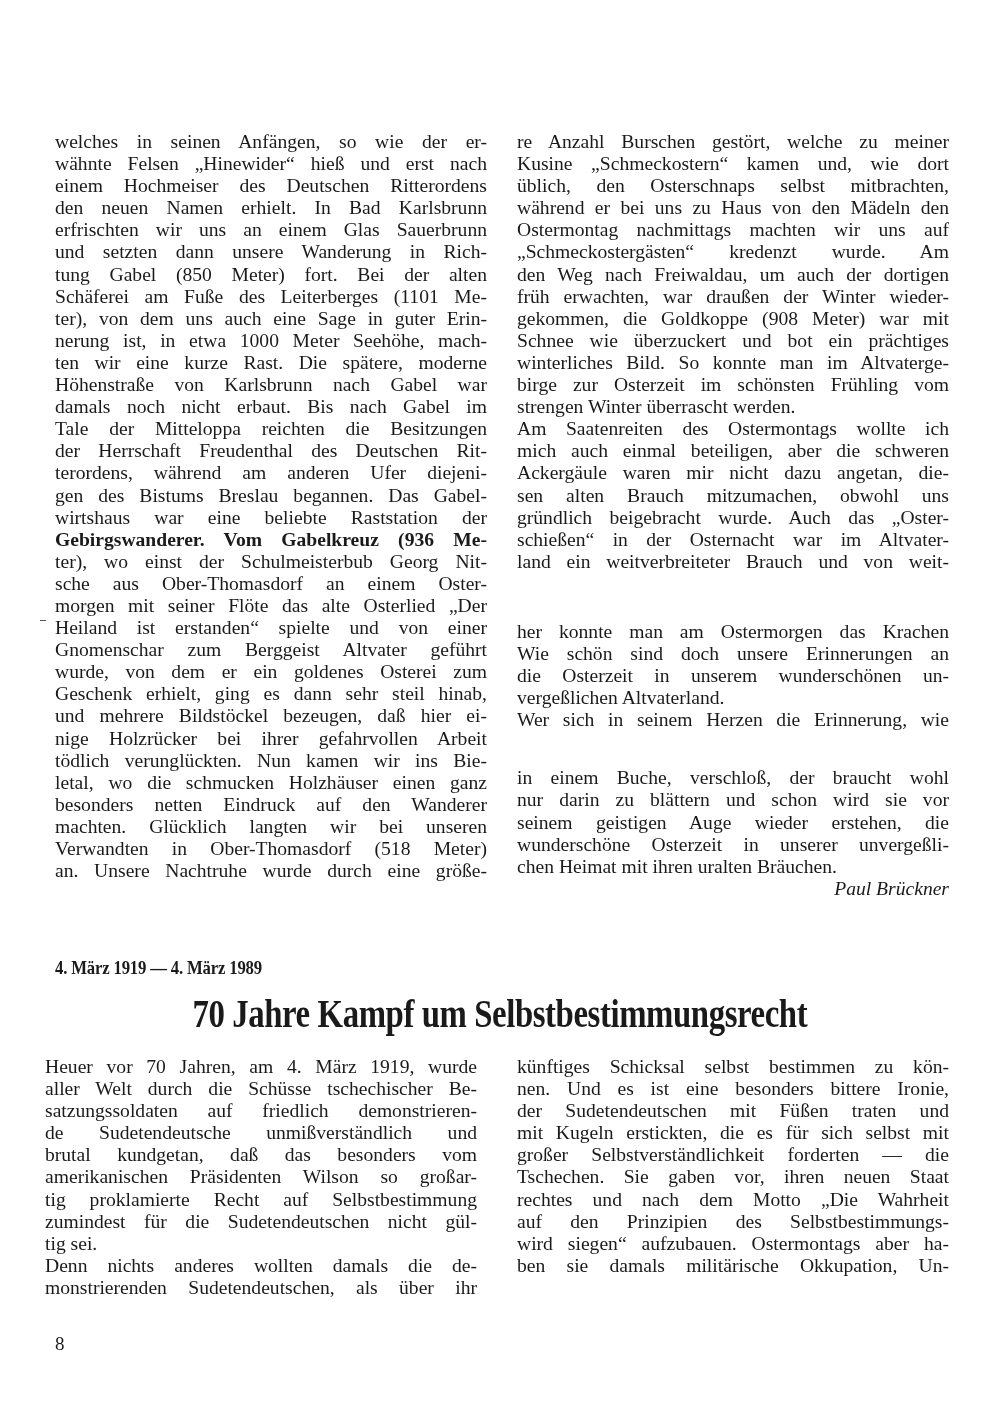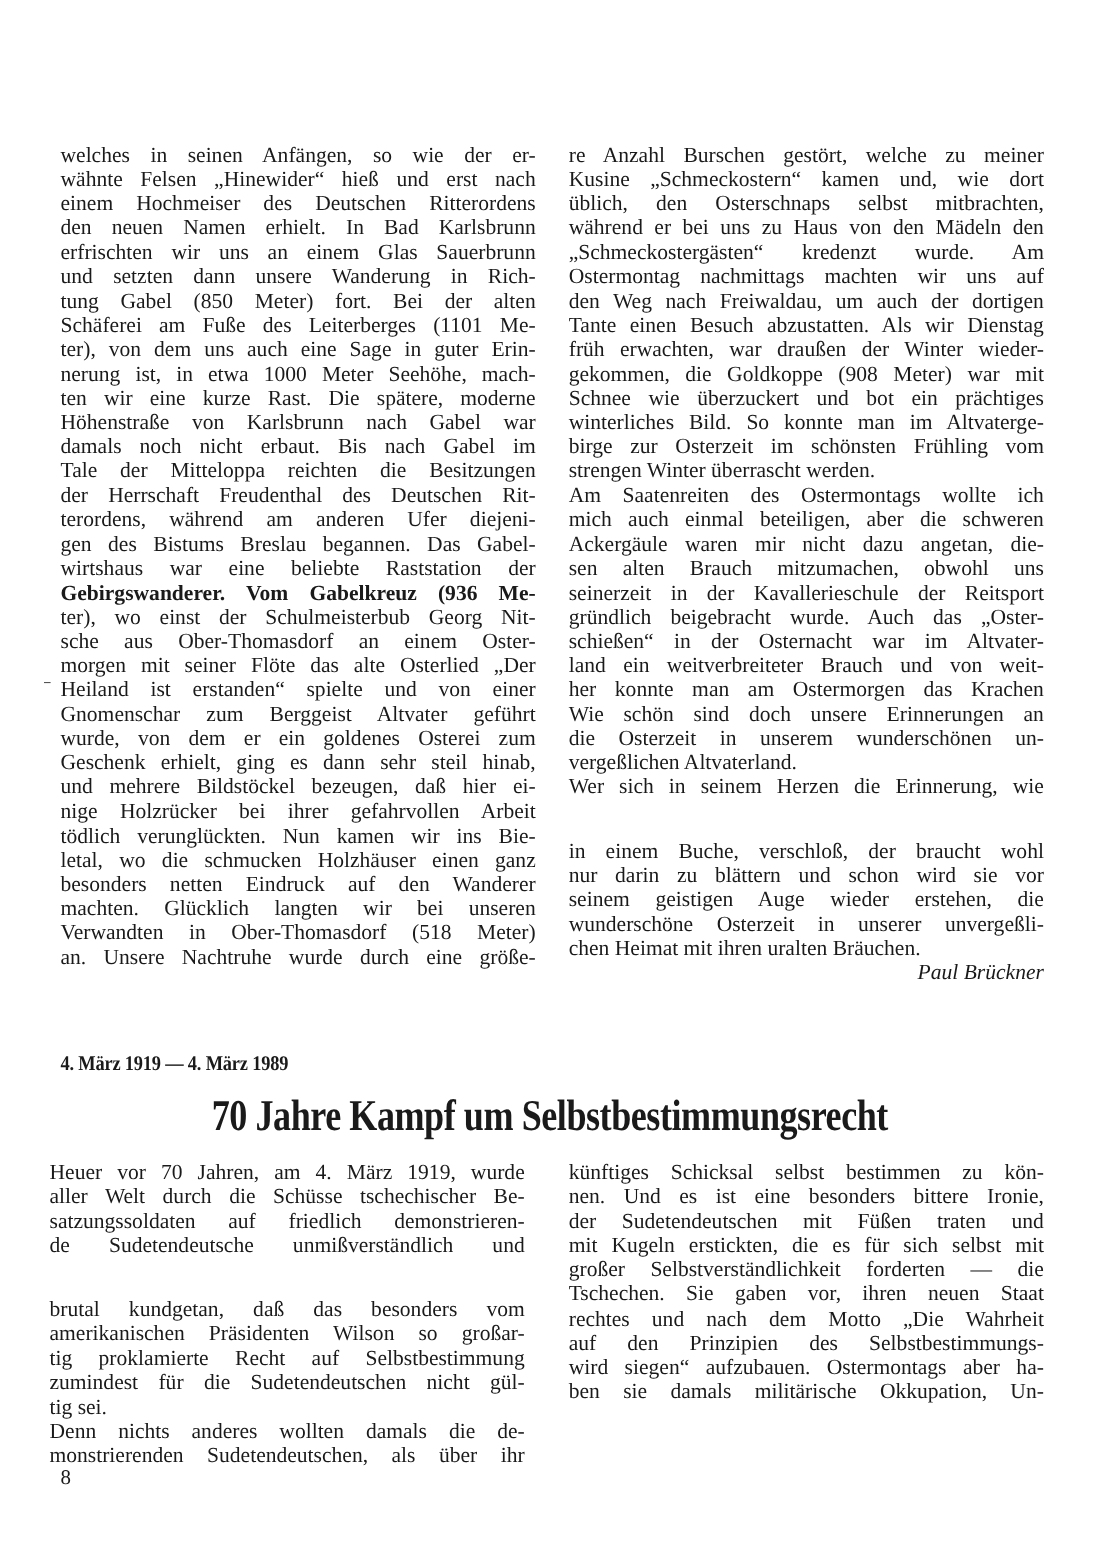"„Schmeckostergästen“ kredenzt wurde. Am" span.ln { order: before "Ostermontag nachmittags machten wir uns" -> after "Ostermontag nachmittags machten wir uns" }
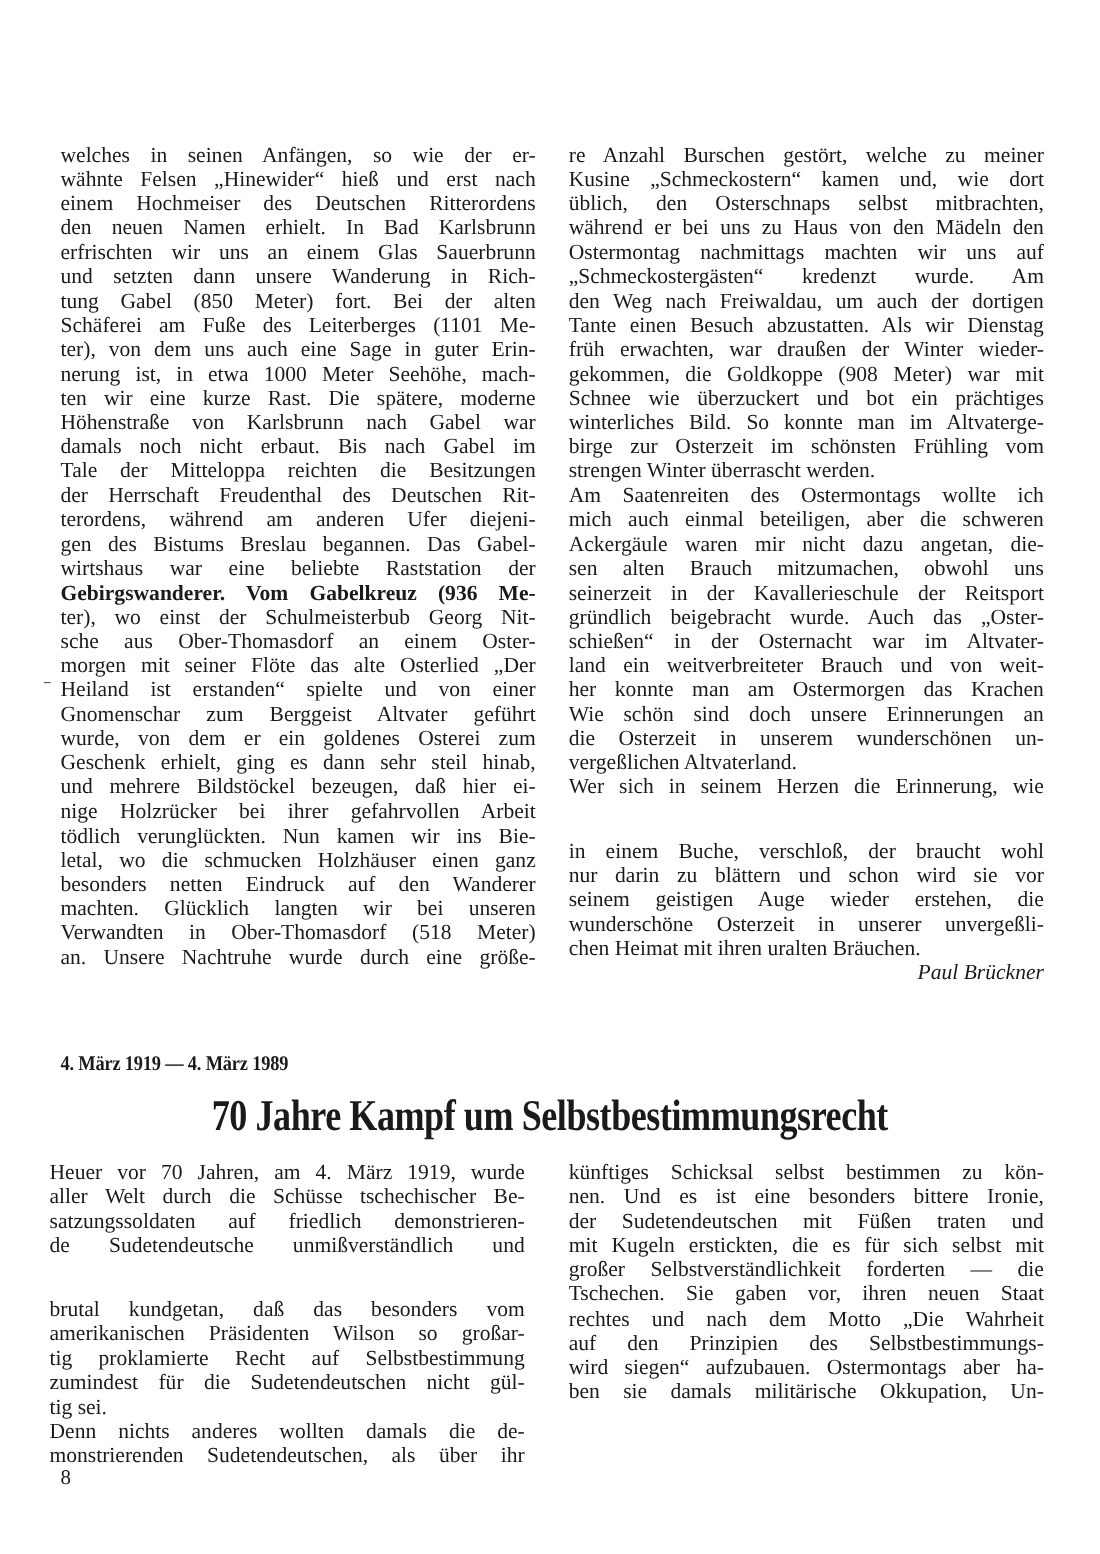"Tante einen Besuch abzustatten. Als" span.ln { html: <span>Tante einen Besuch abzustatten. Als wir Dienstag</span> -> none }
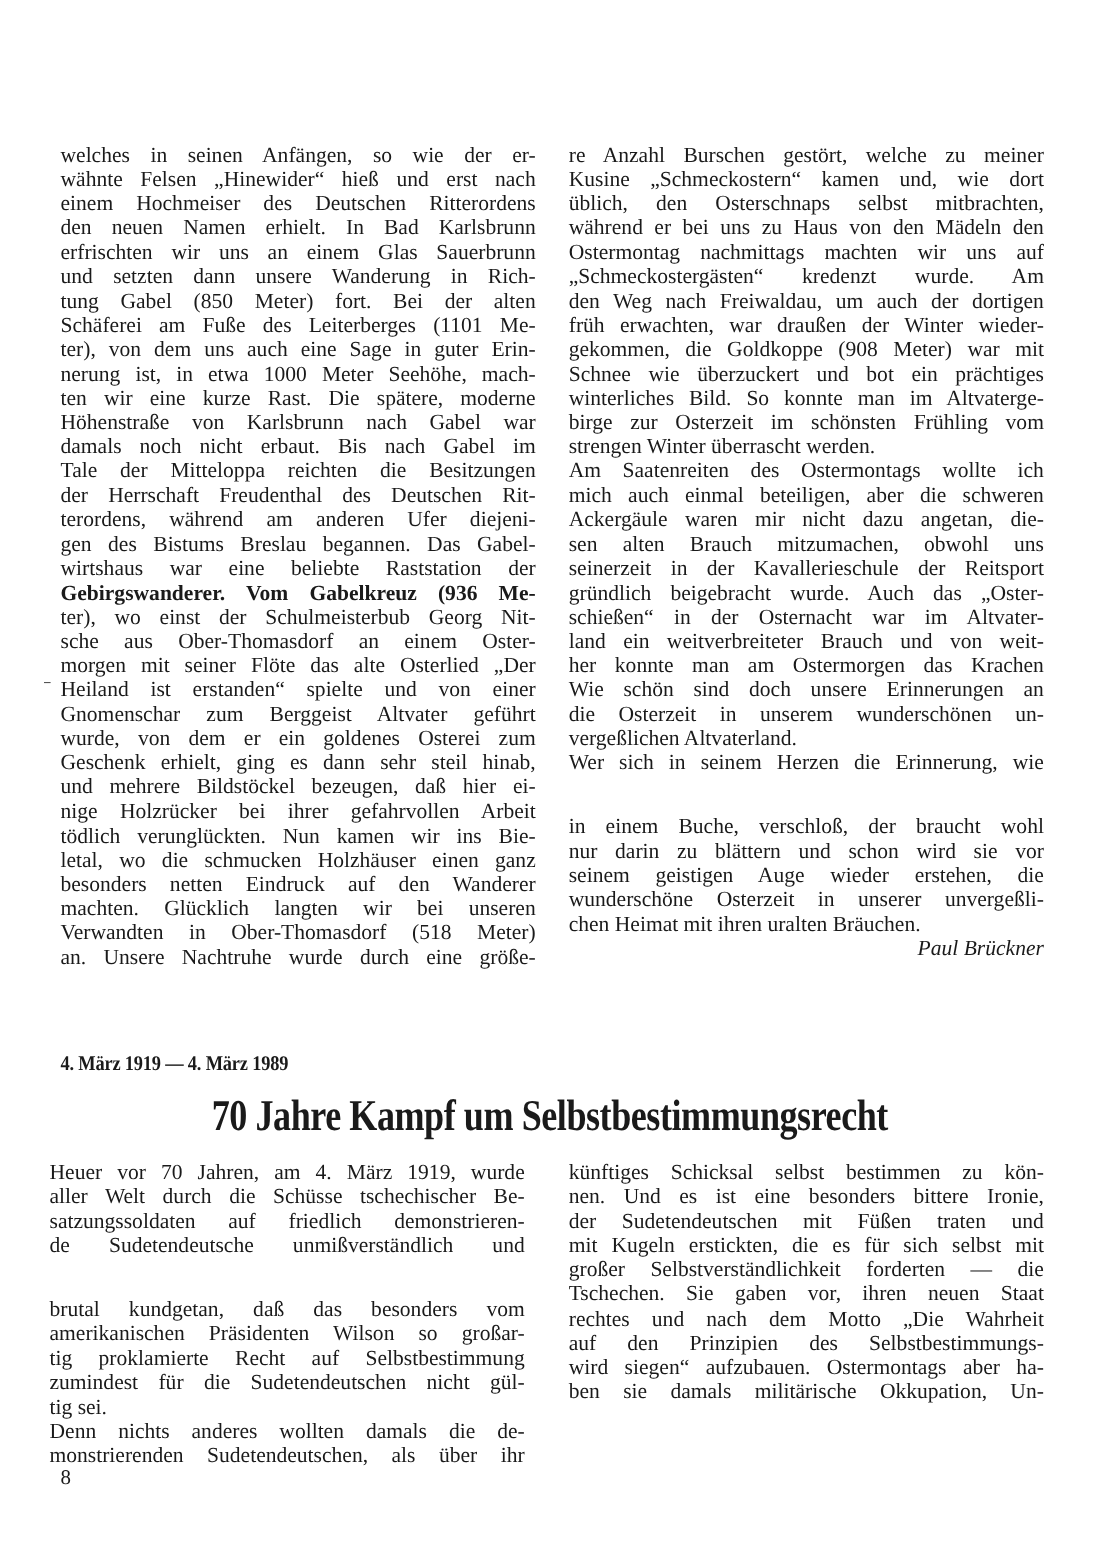"seinerzeit in der Kavallerieschule der" span.ln { html: <span>seinerzeit in der Kavallerieschule der Reitsport</span> -> none }
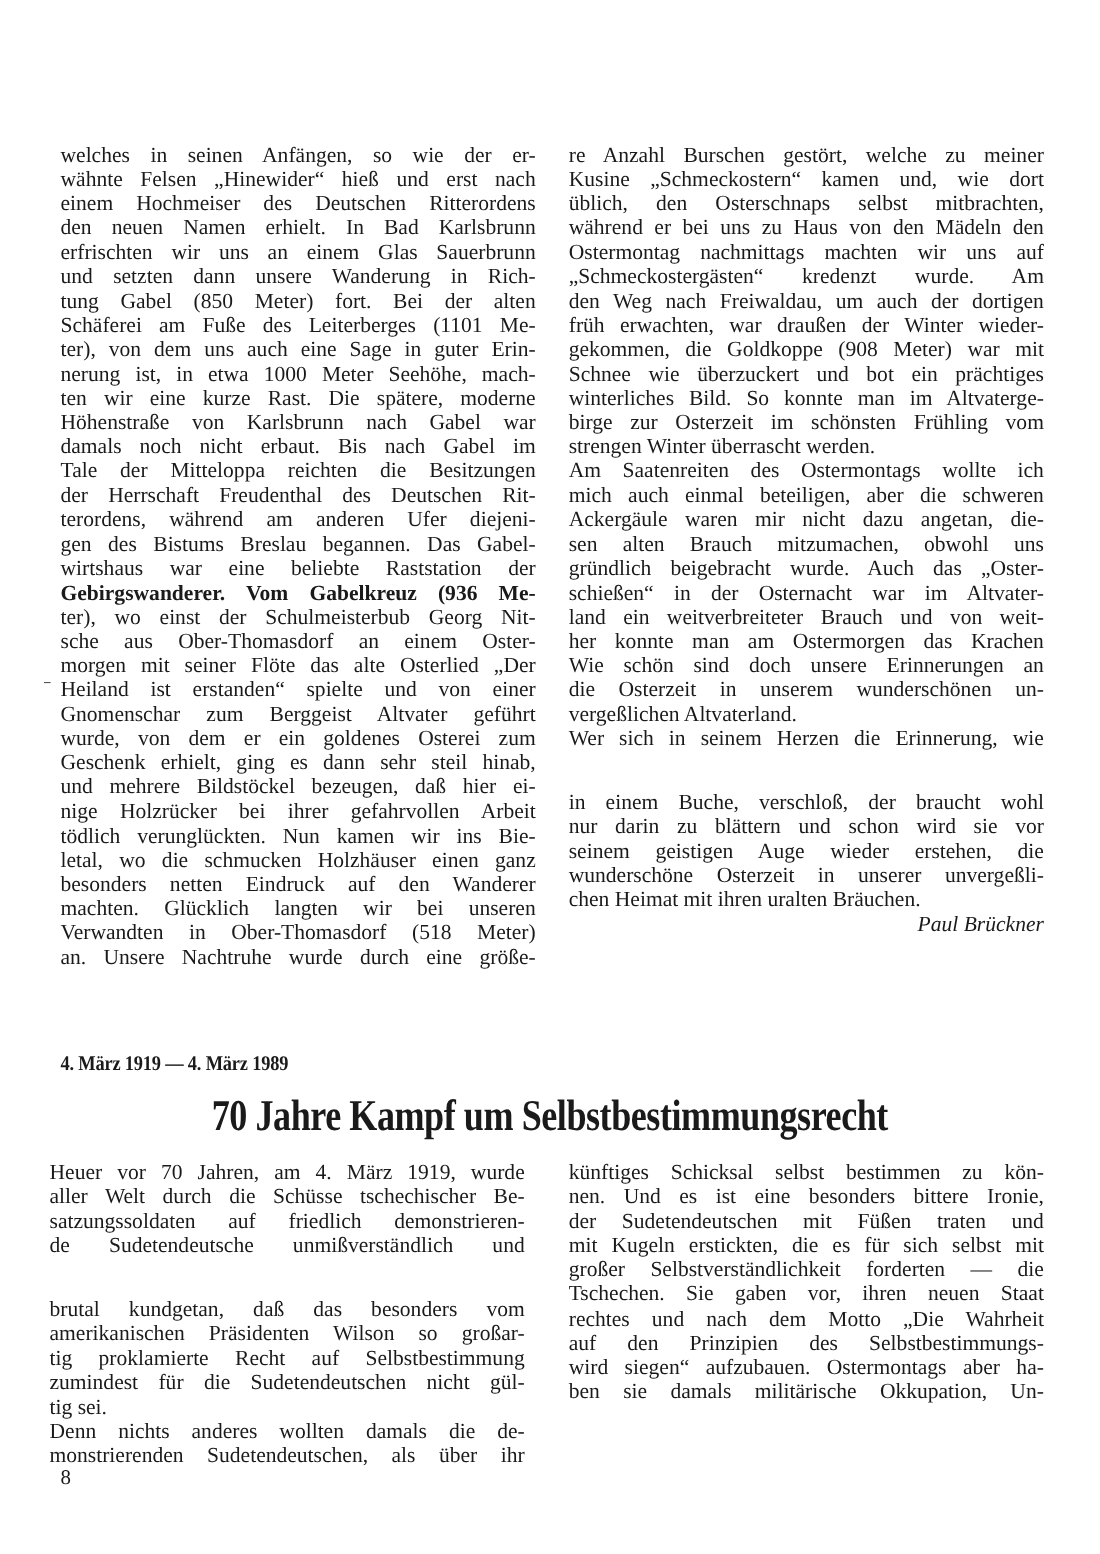"her konnte man am Ostermorgen" span.ln { margin-top: none -> 48px }
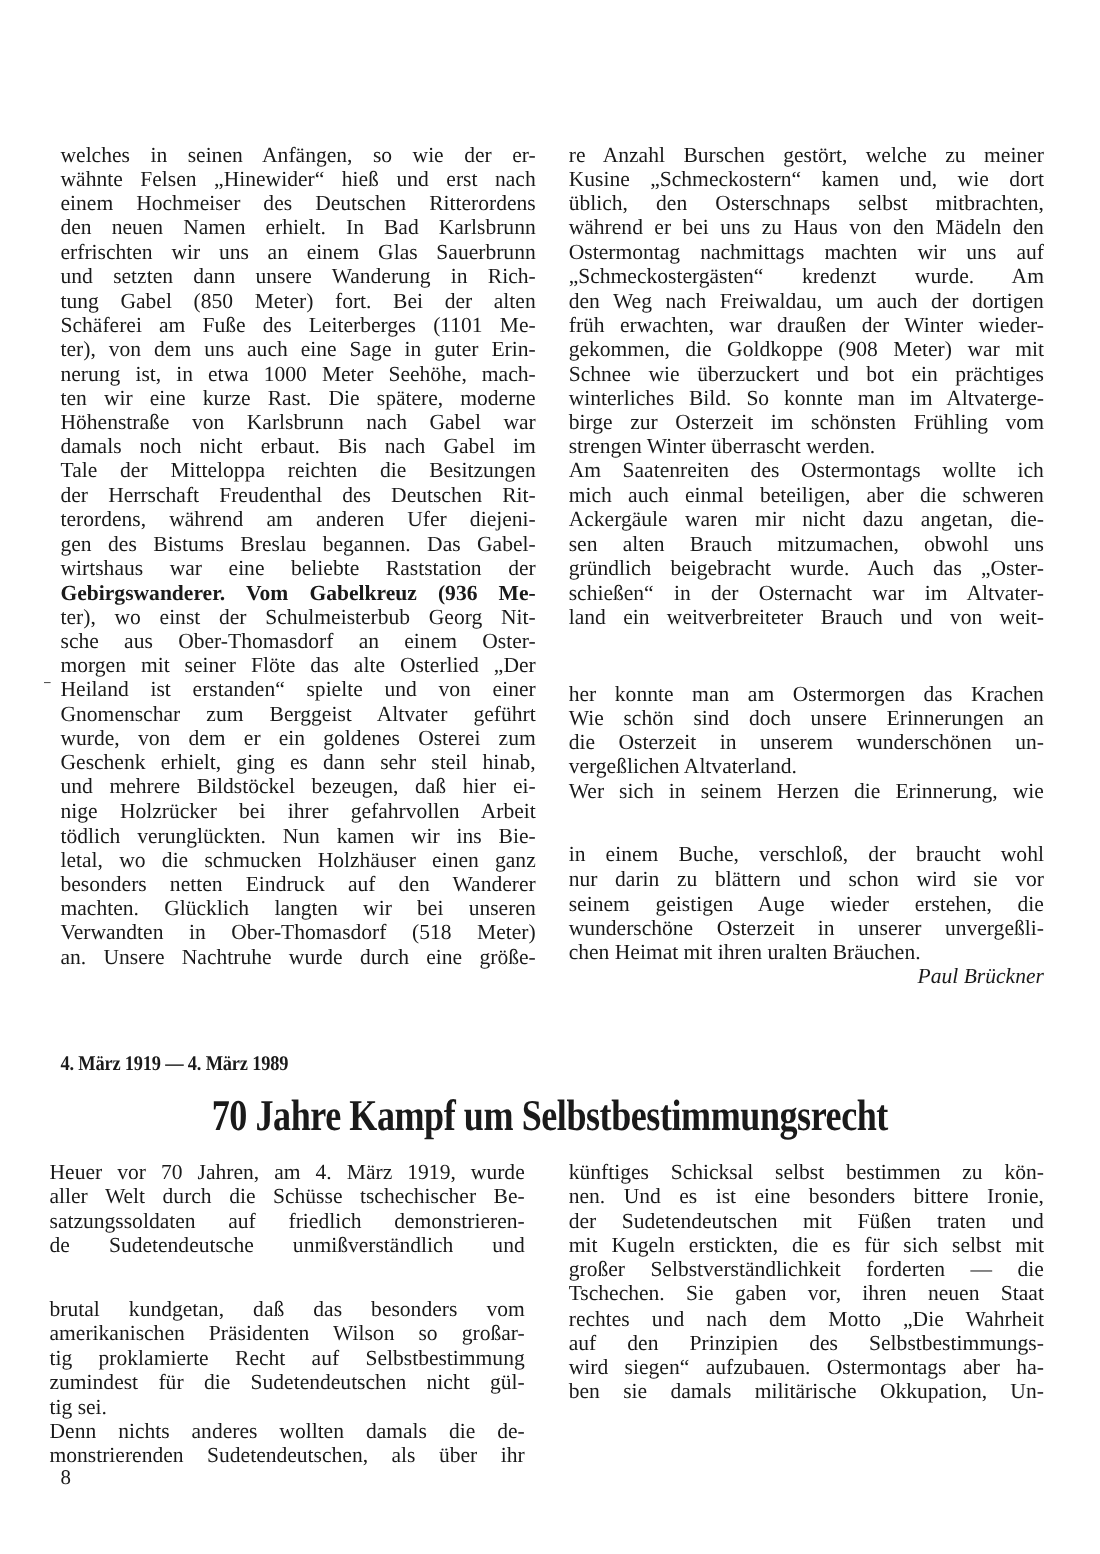"brutal kundgetan, daß das besonders" span.ln { margin-top: 36px -> none }
